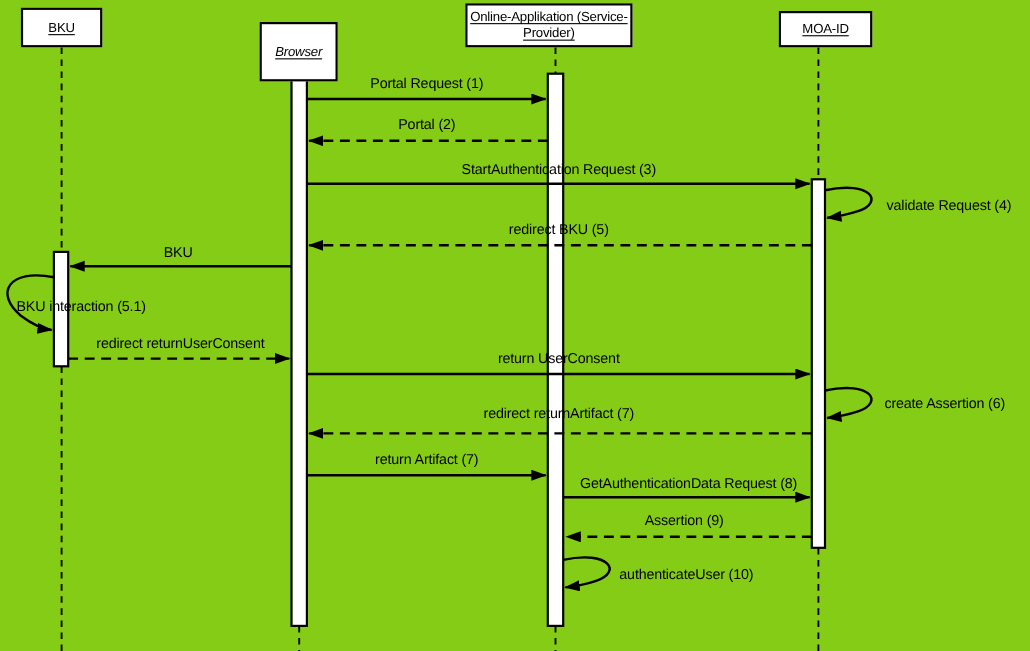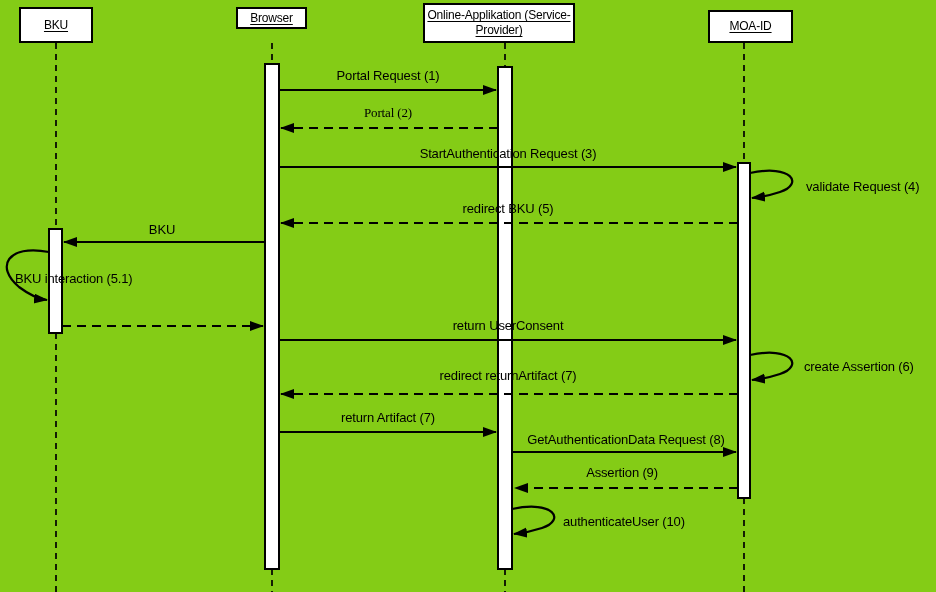"Browser" div.actor-box { font-style: none -> italic; height: 22px -> 54px; top: 7px -> 20px }
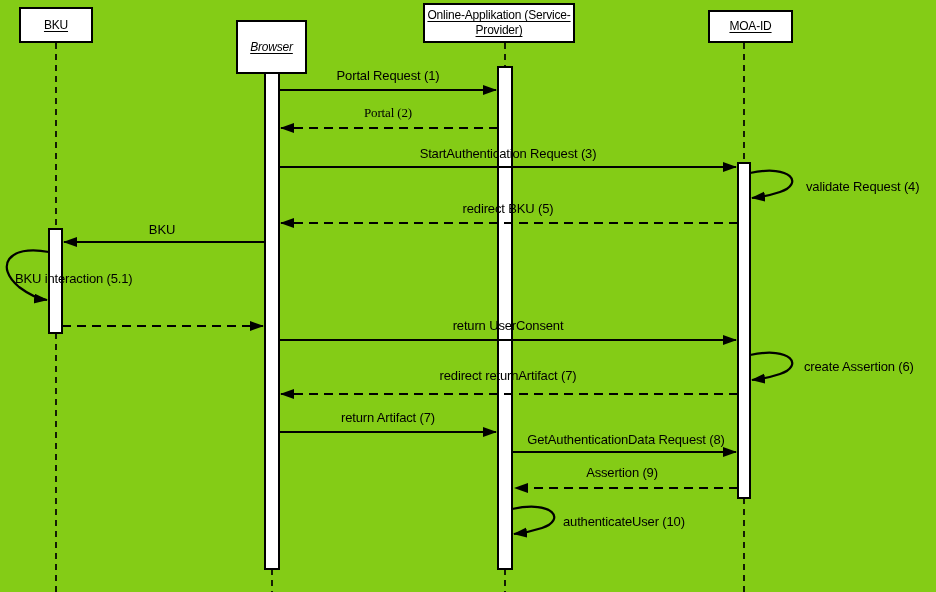"Portal (2)" div.msg-label { font-family: Liberation Serif, serif -> none }
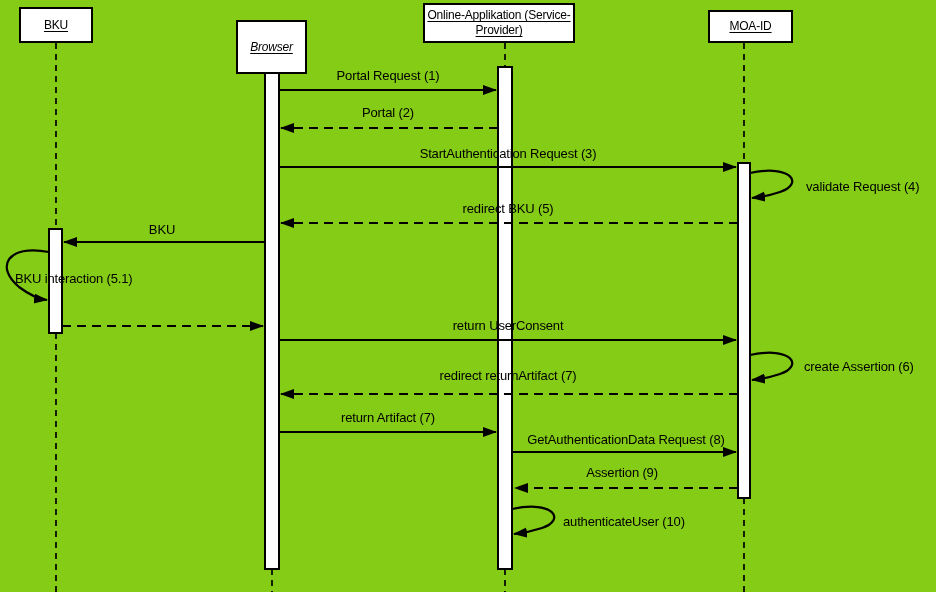"redirect returnUserConsent" div.msg-label { html: none -> <div>redirect returnUserConsent</div> }
